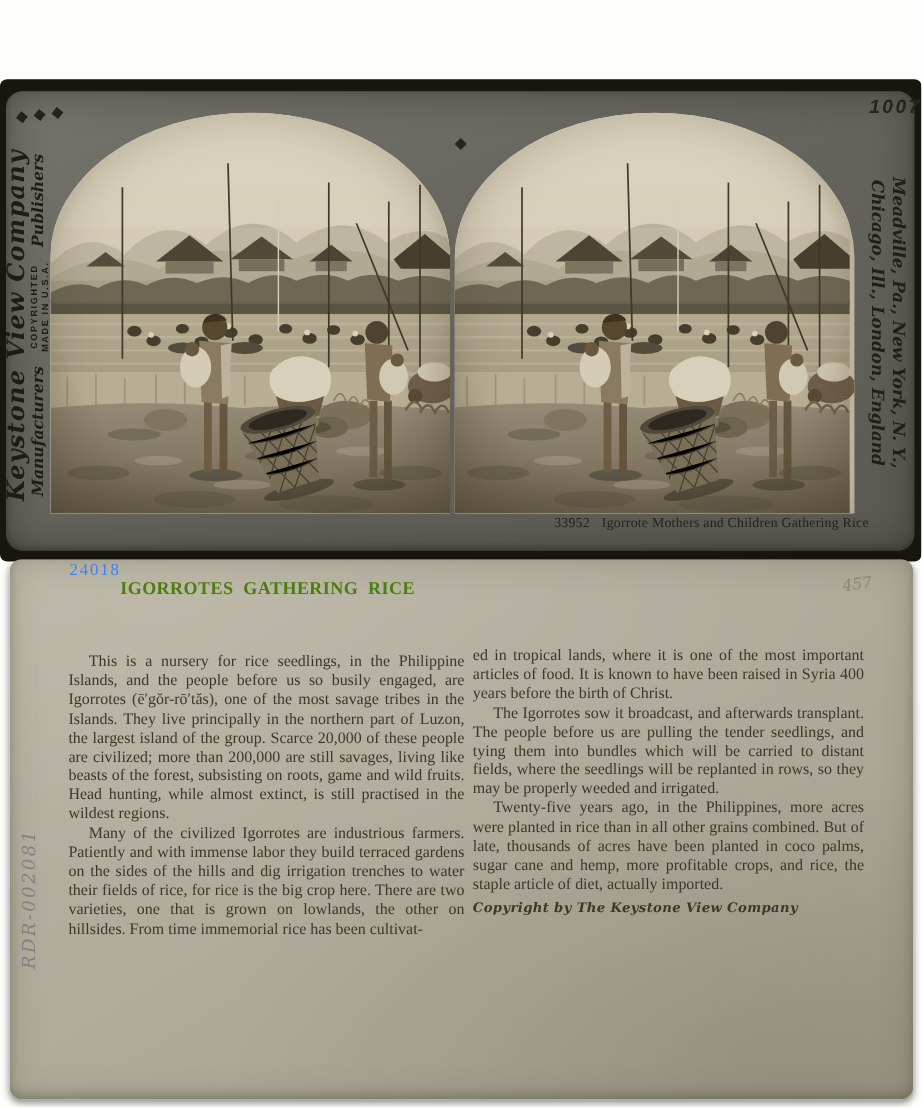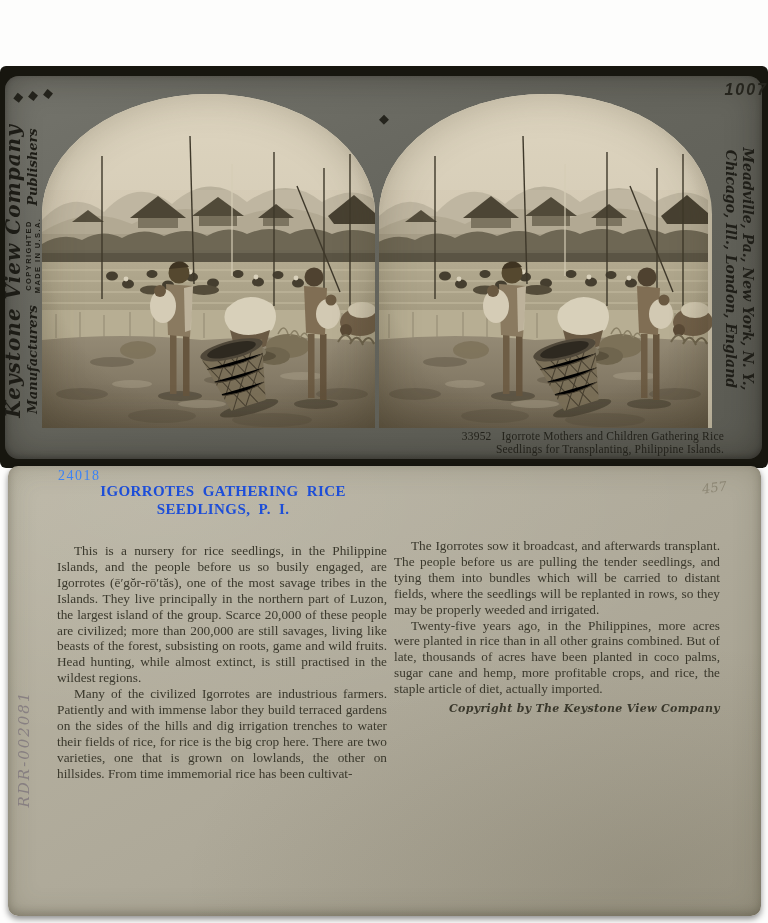"Seedlings for Transplanting, Philippine" div { html: <div>Seedlings for Transplanting, Philippine Islands.</div> -> none }
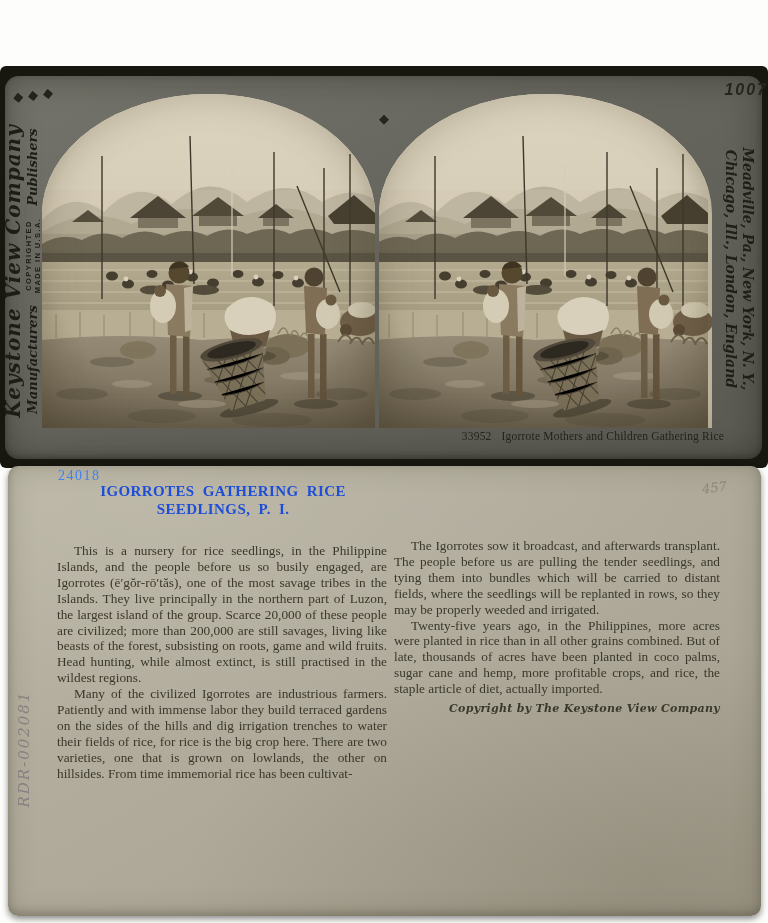"IGORROTES GATHERING RICE" .back-title { color: #1d4ed8 -> #4d7c0f }
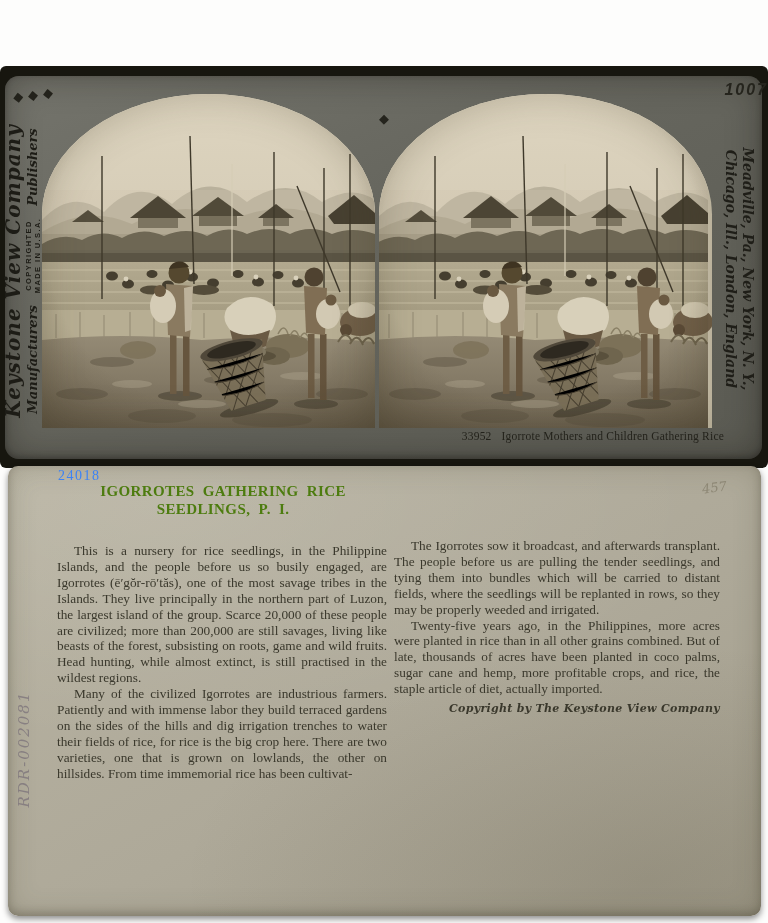"SEEDLINGS, P. I." div { html: <div>SEEDLINGS, P. I.</div> -> none }
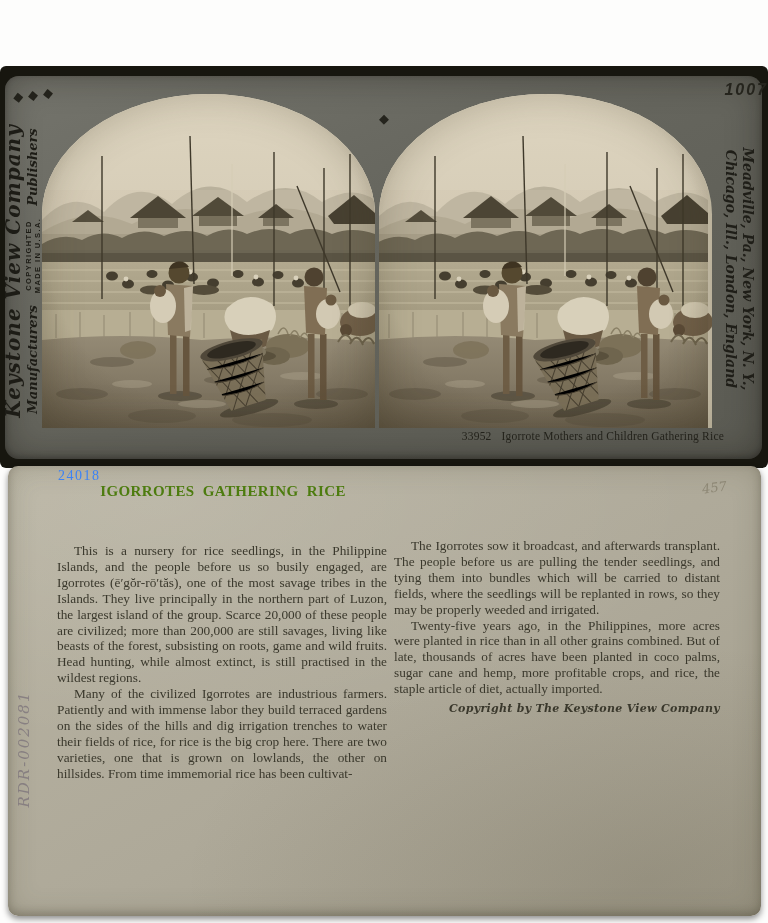"ed in tropical lands, where" p { html: none -> <p>ed in tropical lands, where it is one of the most important articles of food. It is known to have been raised in Syria 400 years before the birth of Christ.</p> }
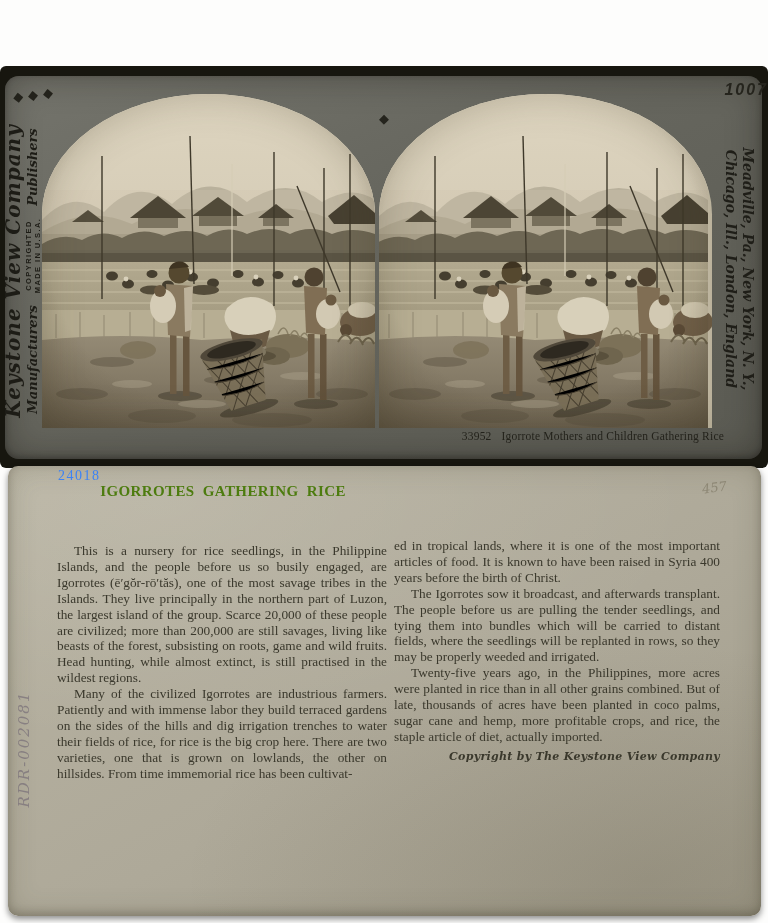"Copyright by The Keystone View" .copyright { text-align: right -> left }
